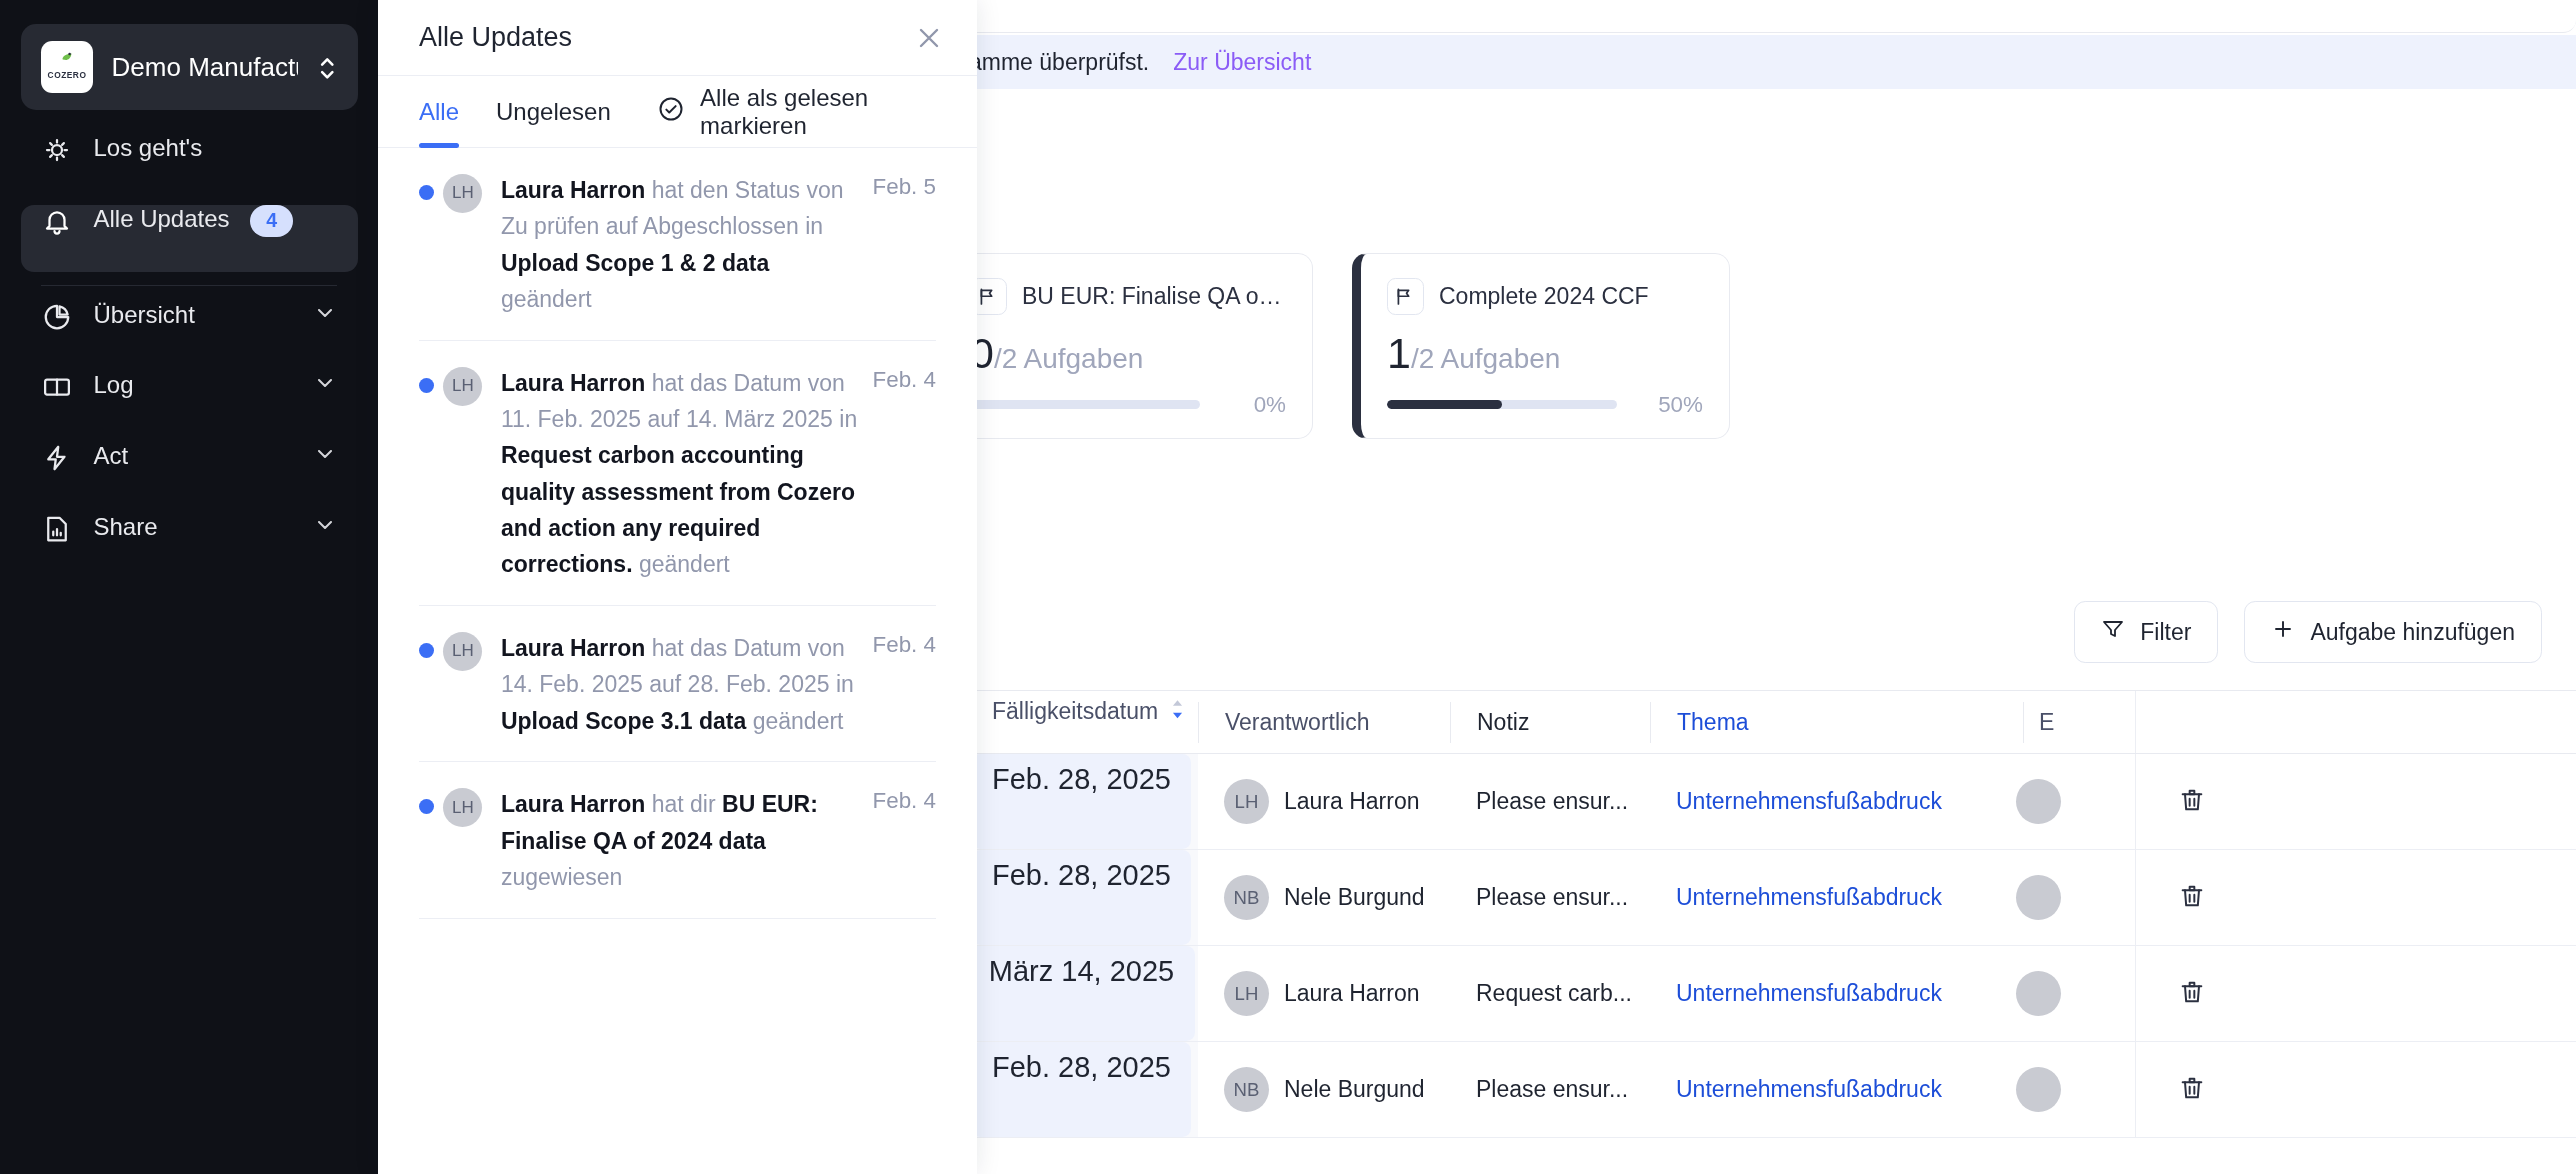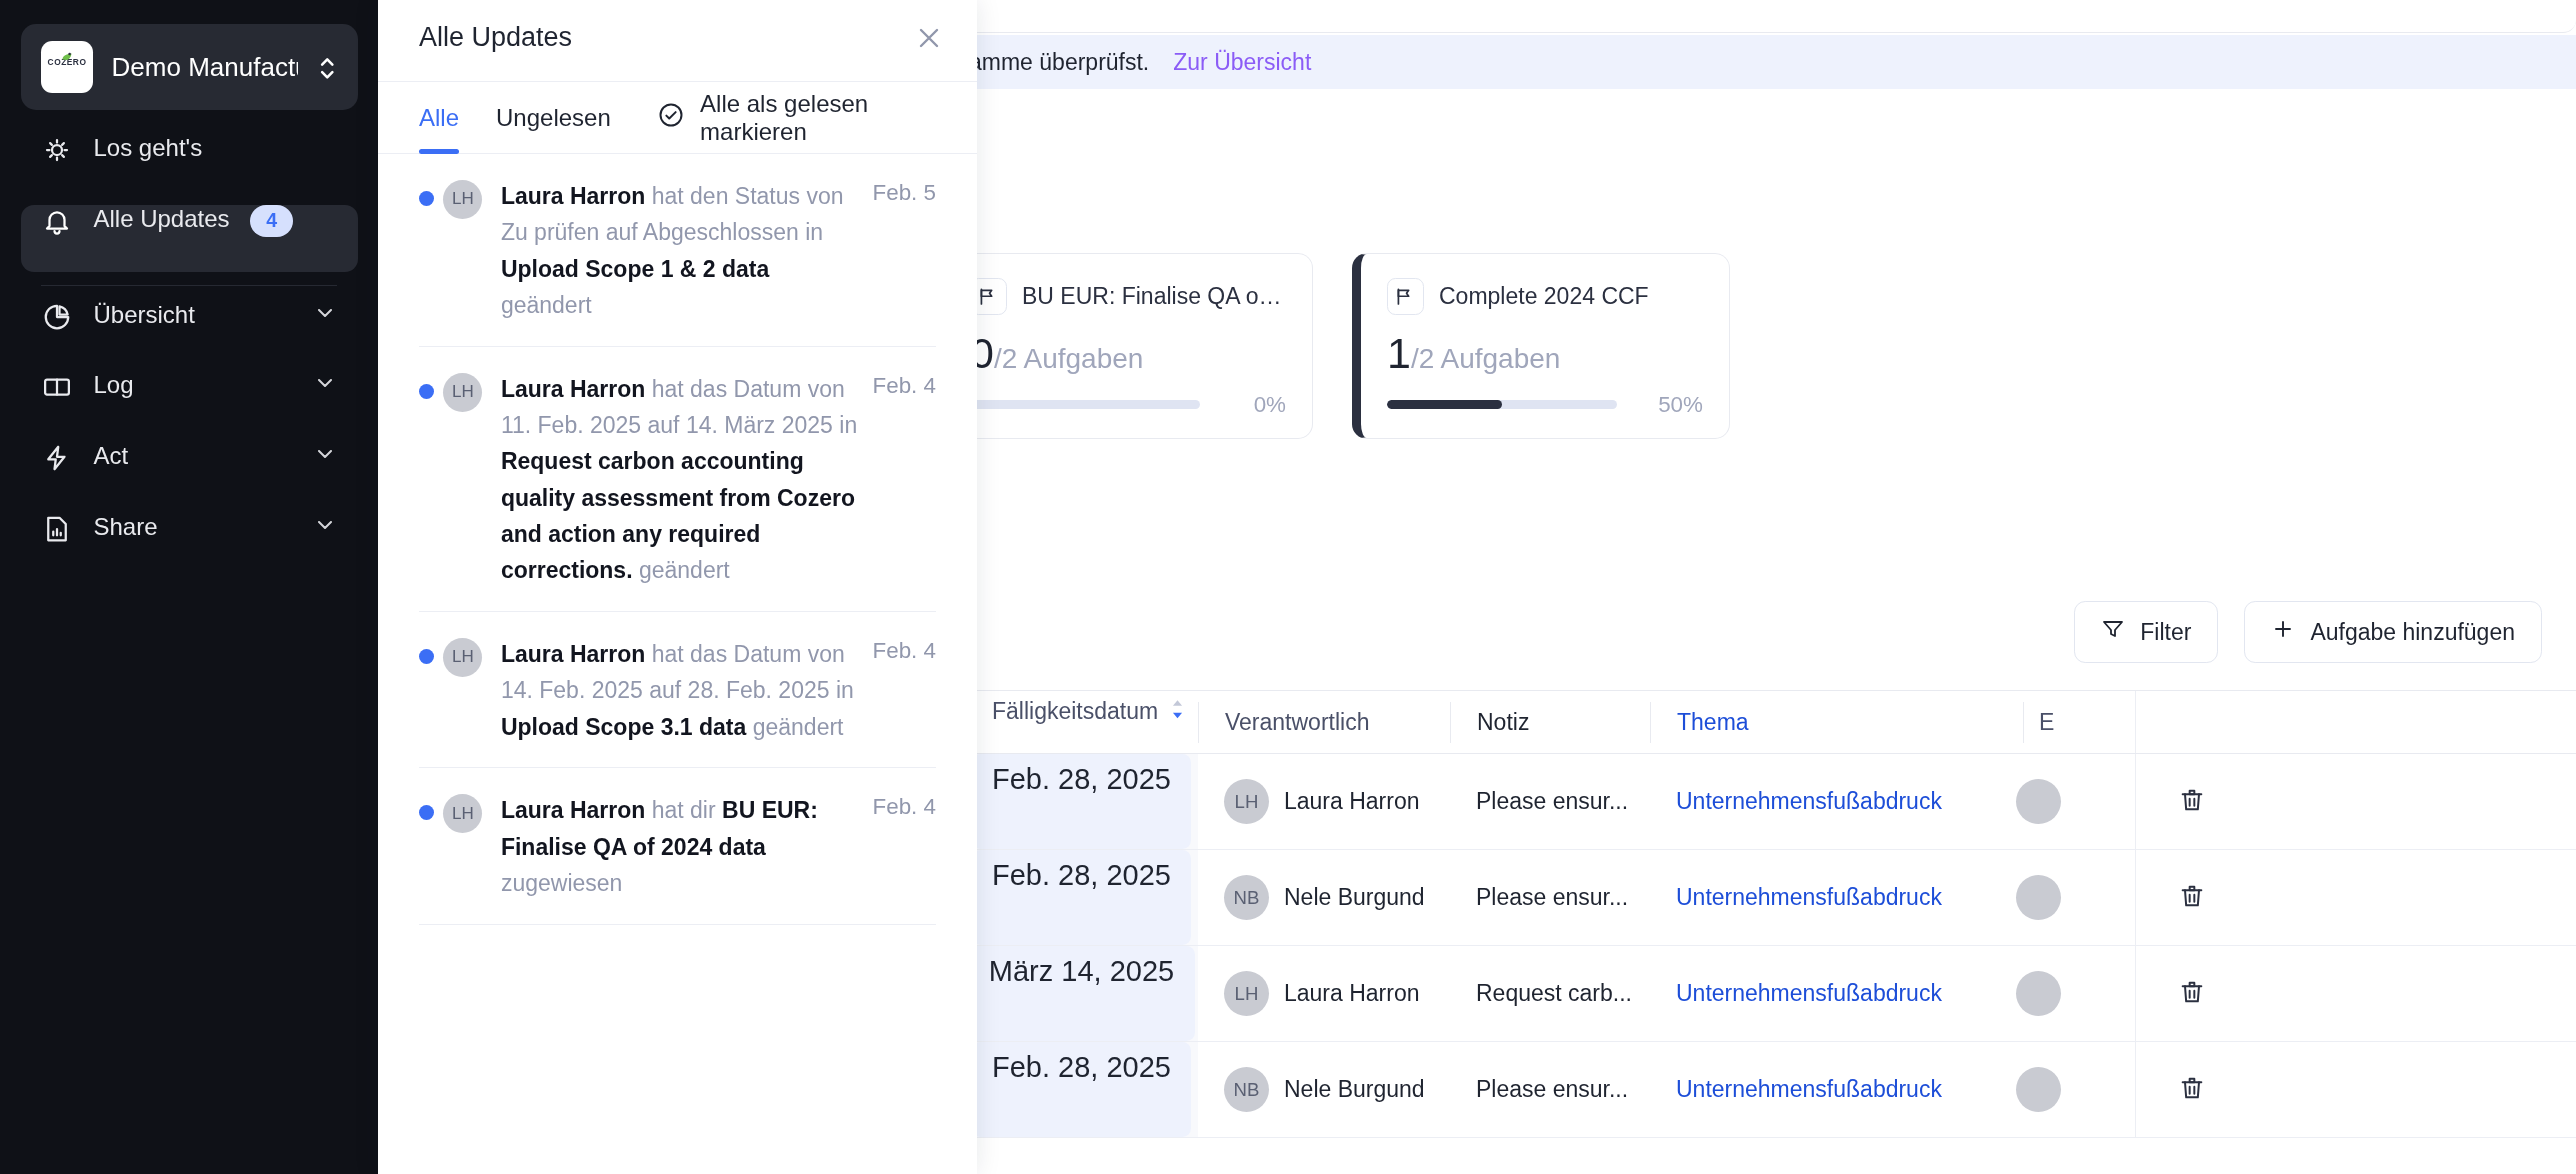"COZERO" .org-logo { align-items: none -> center }
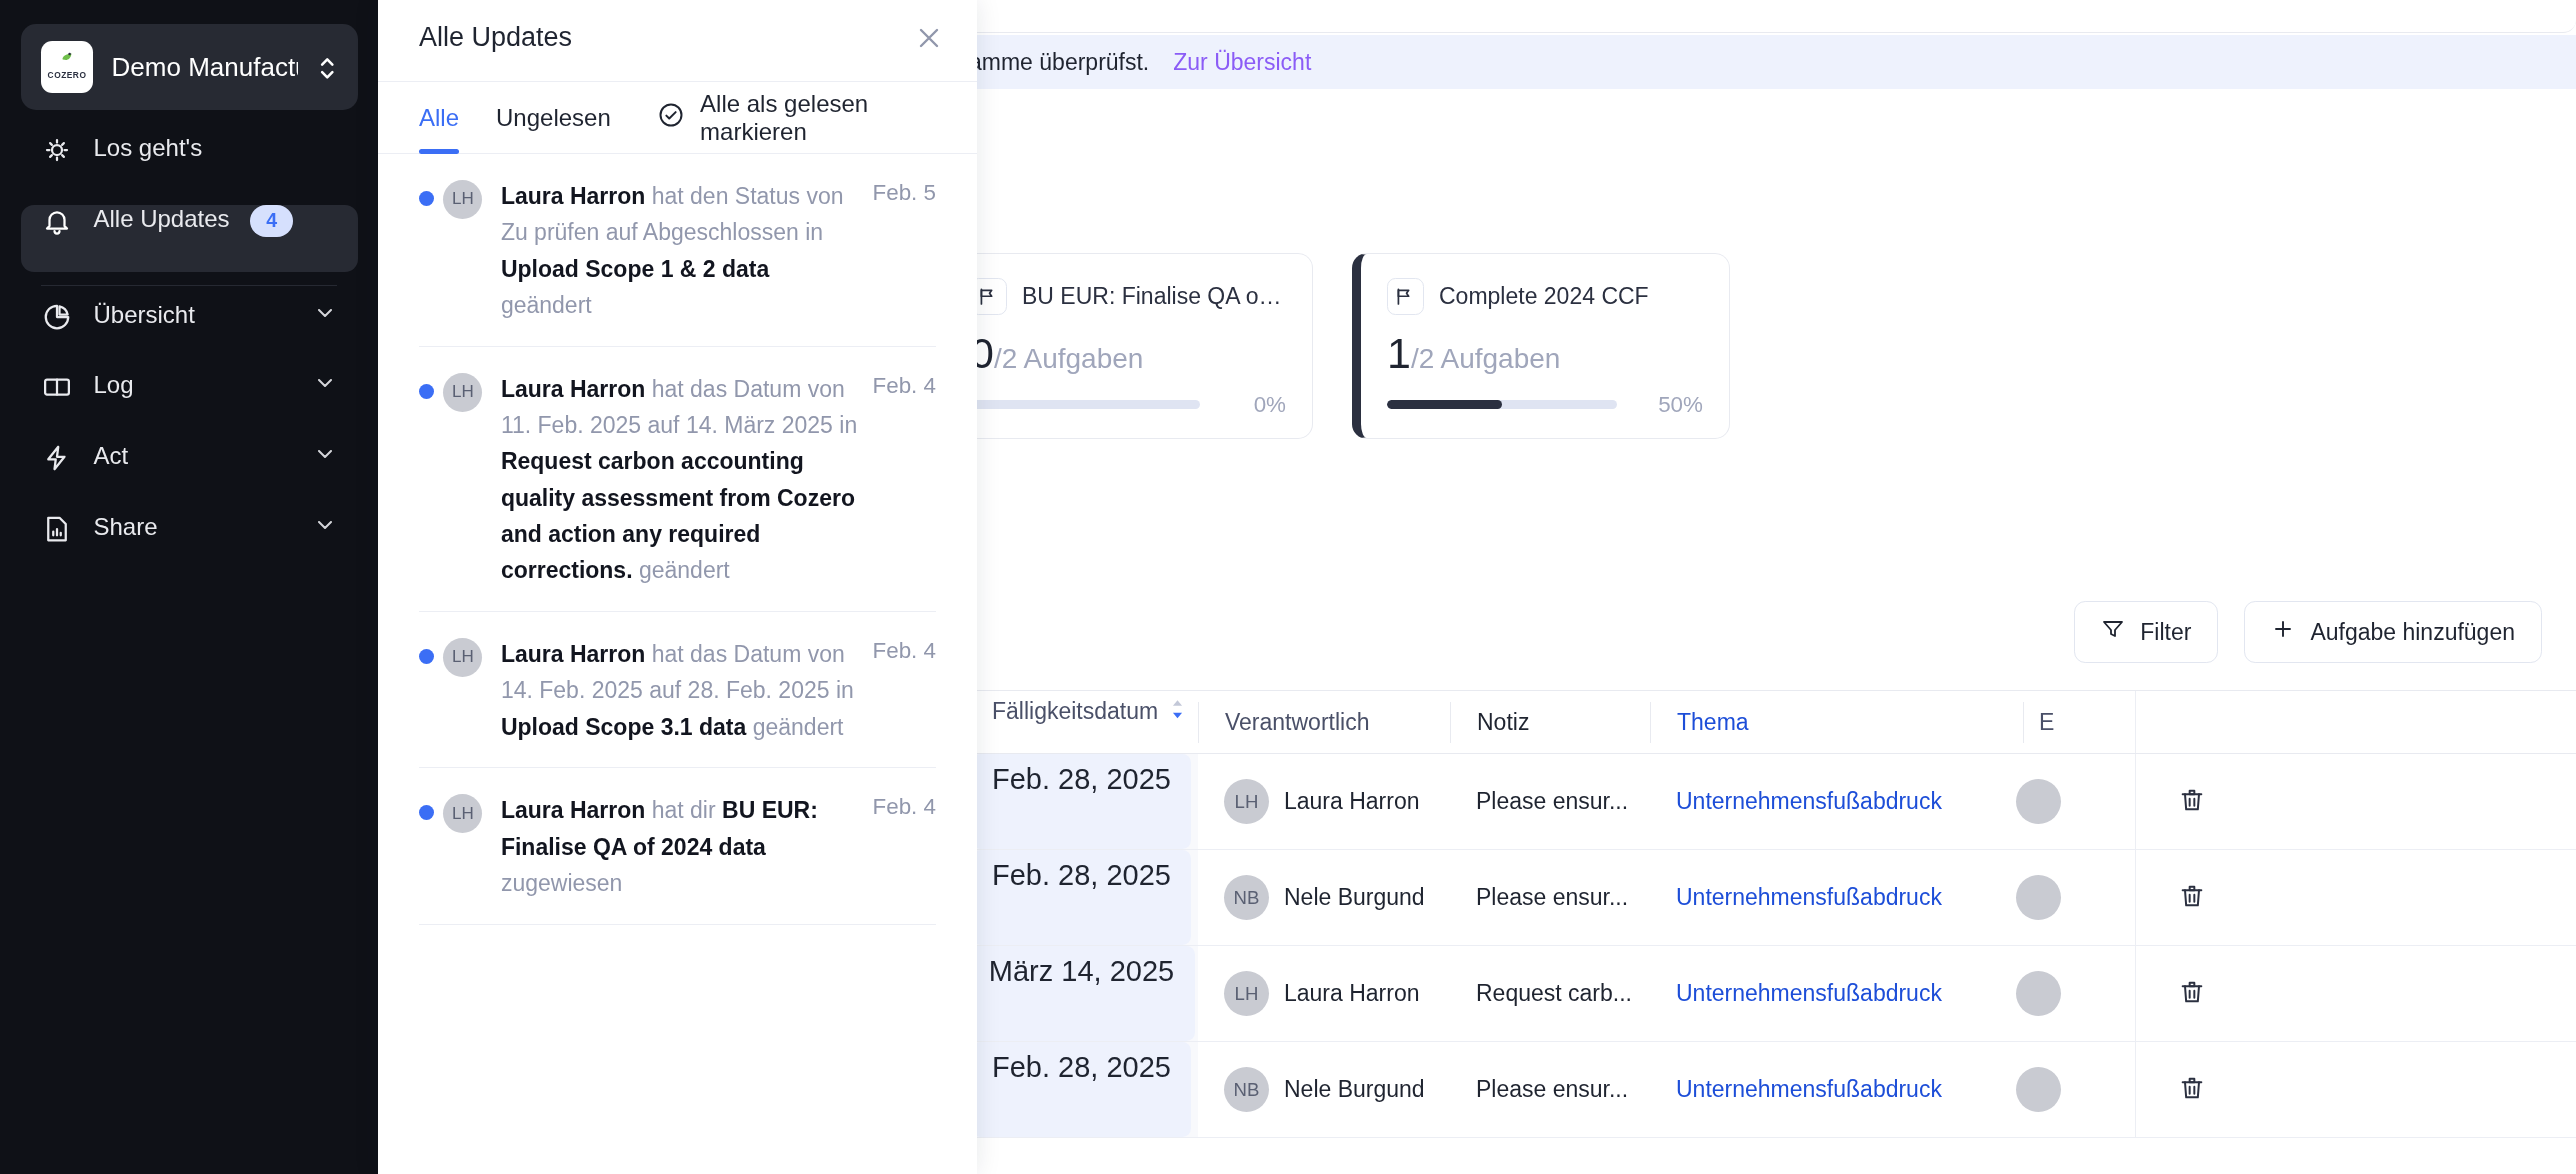"Alle" .panel-tabs { margin-top: 6px -> none }
